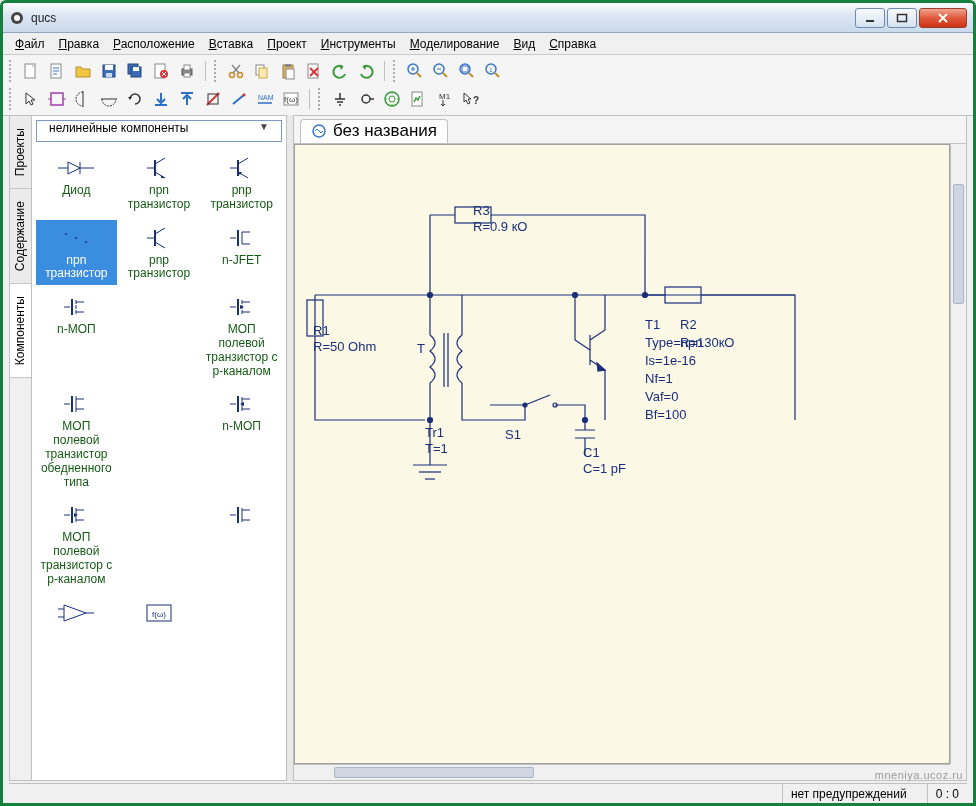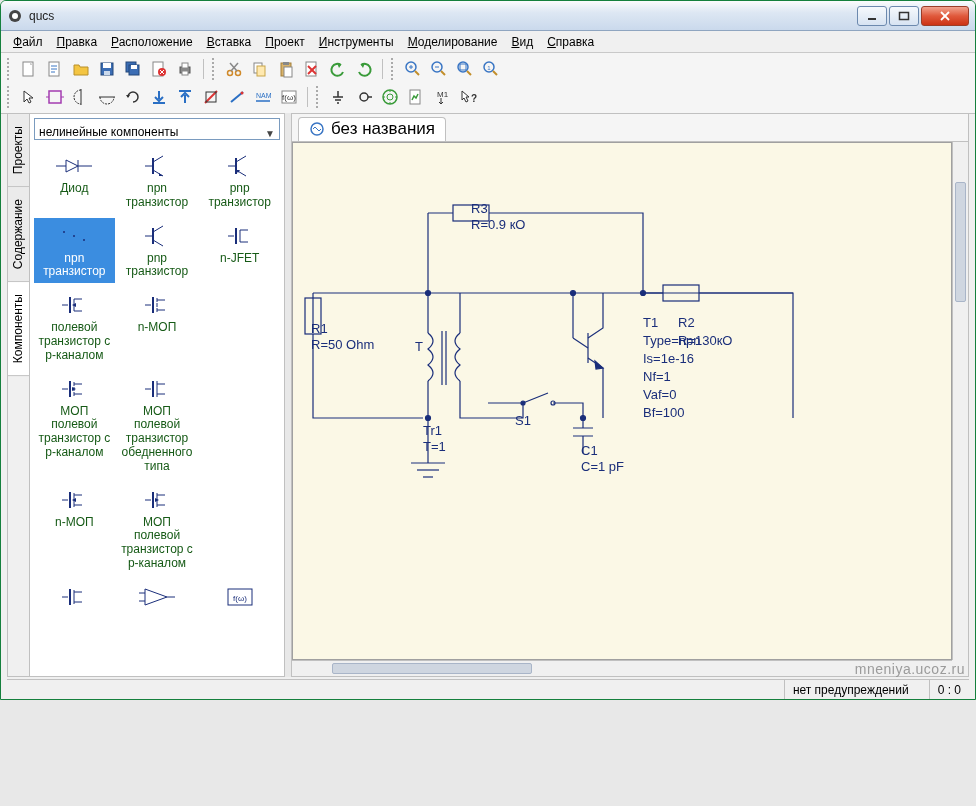"qucs" .window { border: 1px solid #15803d -> 3px solid #15803d; height: 700px -> 806px }
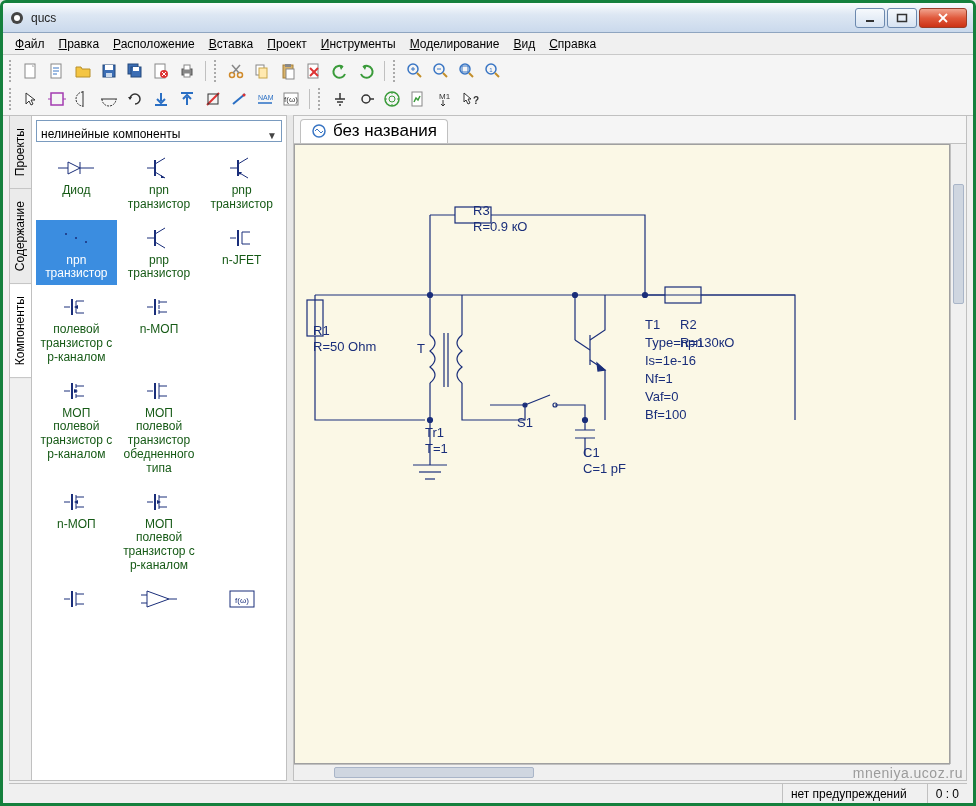"нелинейные компоненты" .combo { align-items: flex-end -> flex-start; padding: 0 4px -> 0 12px }
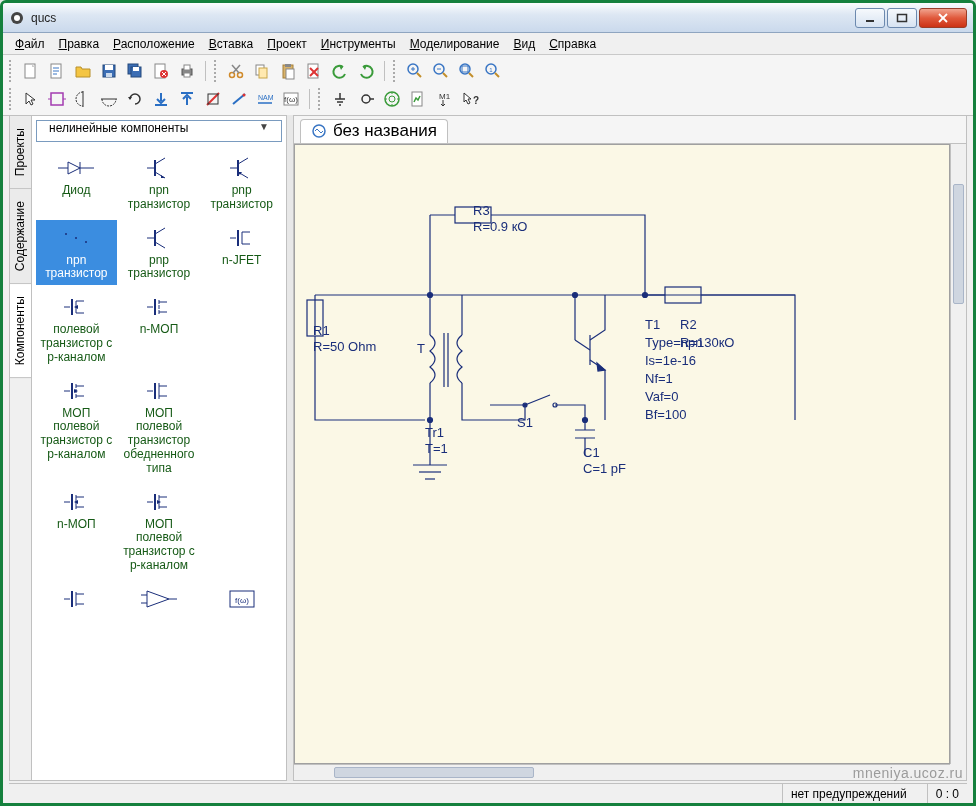"полевой транзистор с p-каналом" div.pal-item { html: <div> <div> <svg> <line></line> <line></line> <line></line> <line></line> <line></line> <path></path> </svg> </div> <div>полевой транзистор с p-каналом</div> </div> -> none }
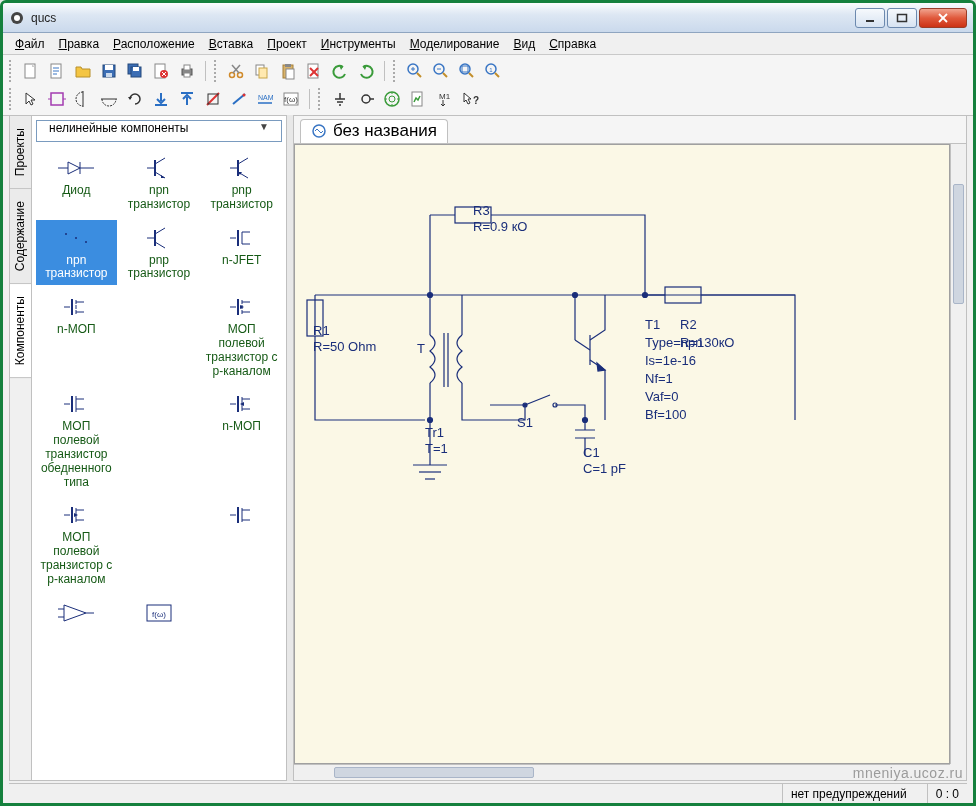"S1" div.schem-label { margin-left: 12px -> none; top: 270px -> 282px }
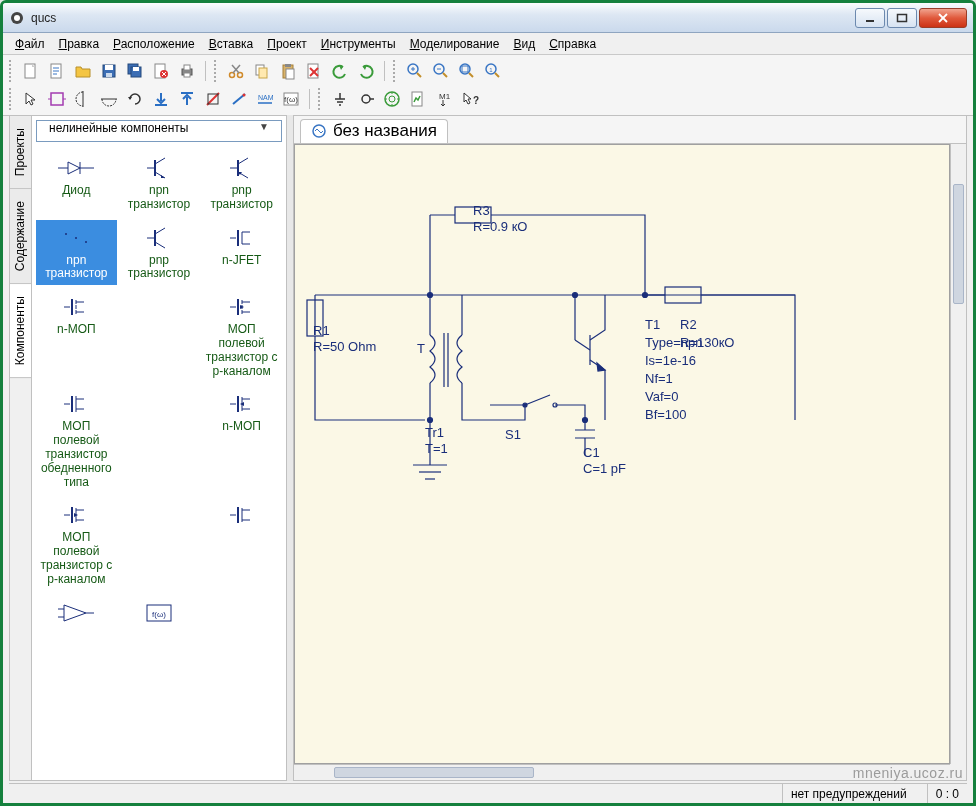"mneniya.ucoz.ru" .watermark { font-size: 14px -> 11px }
